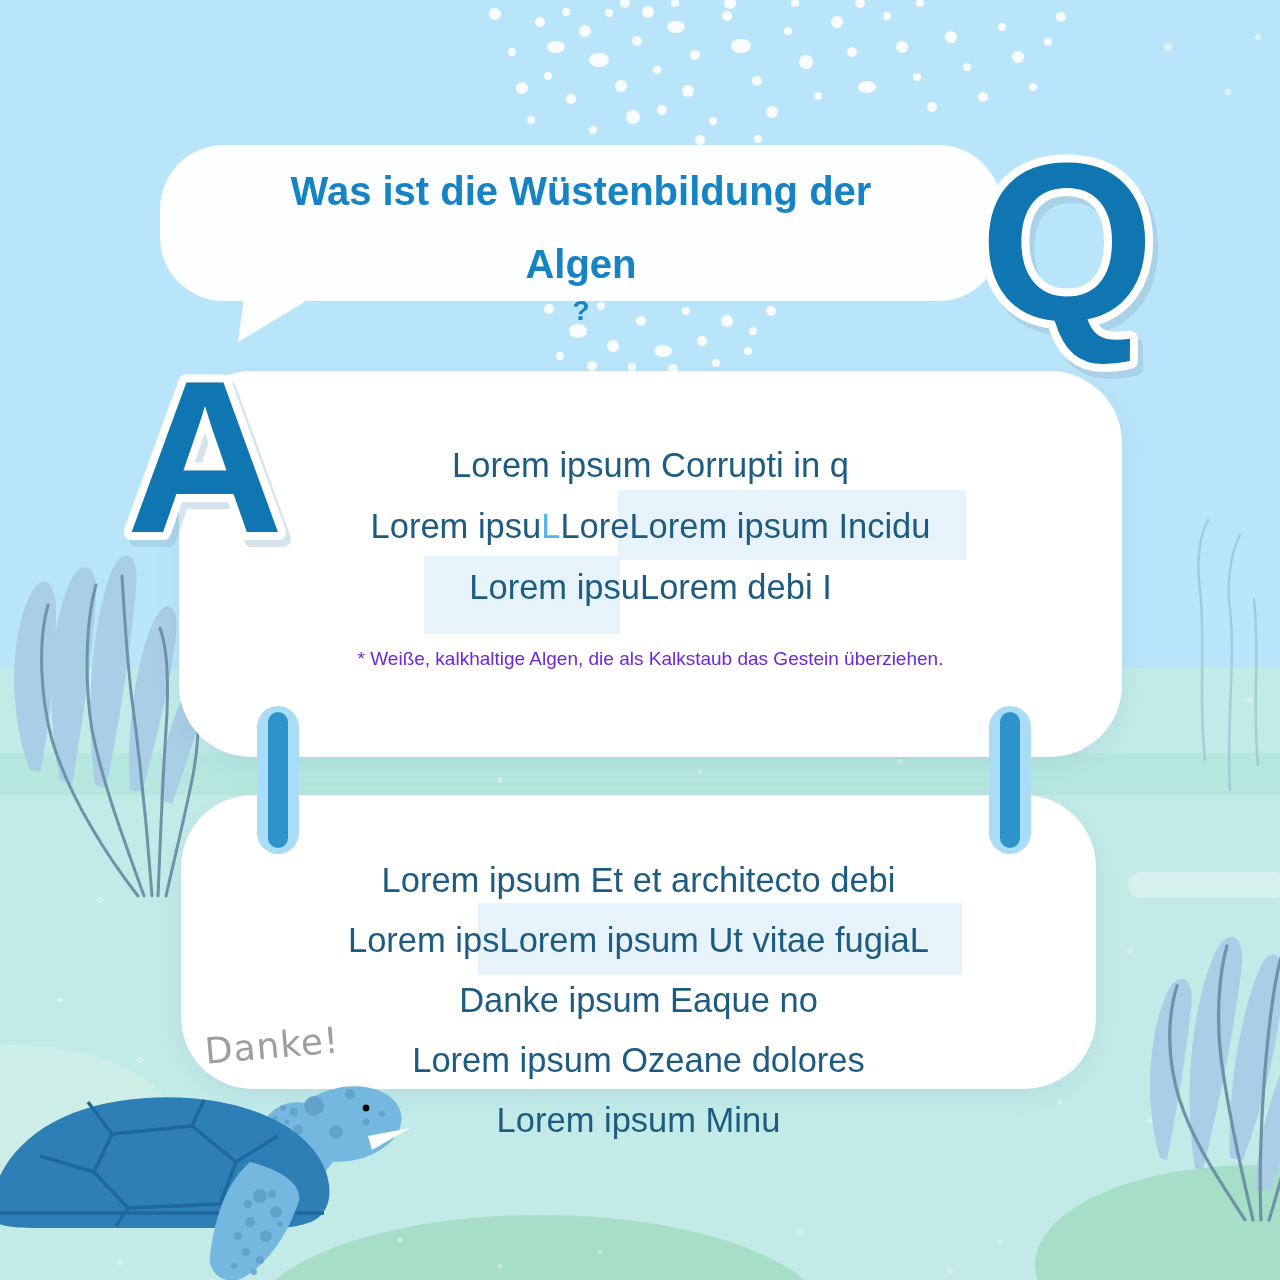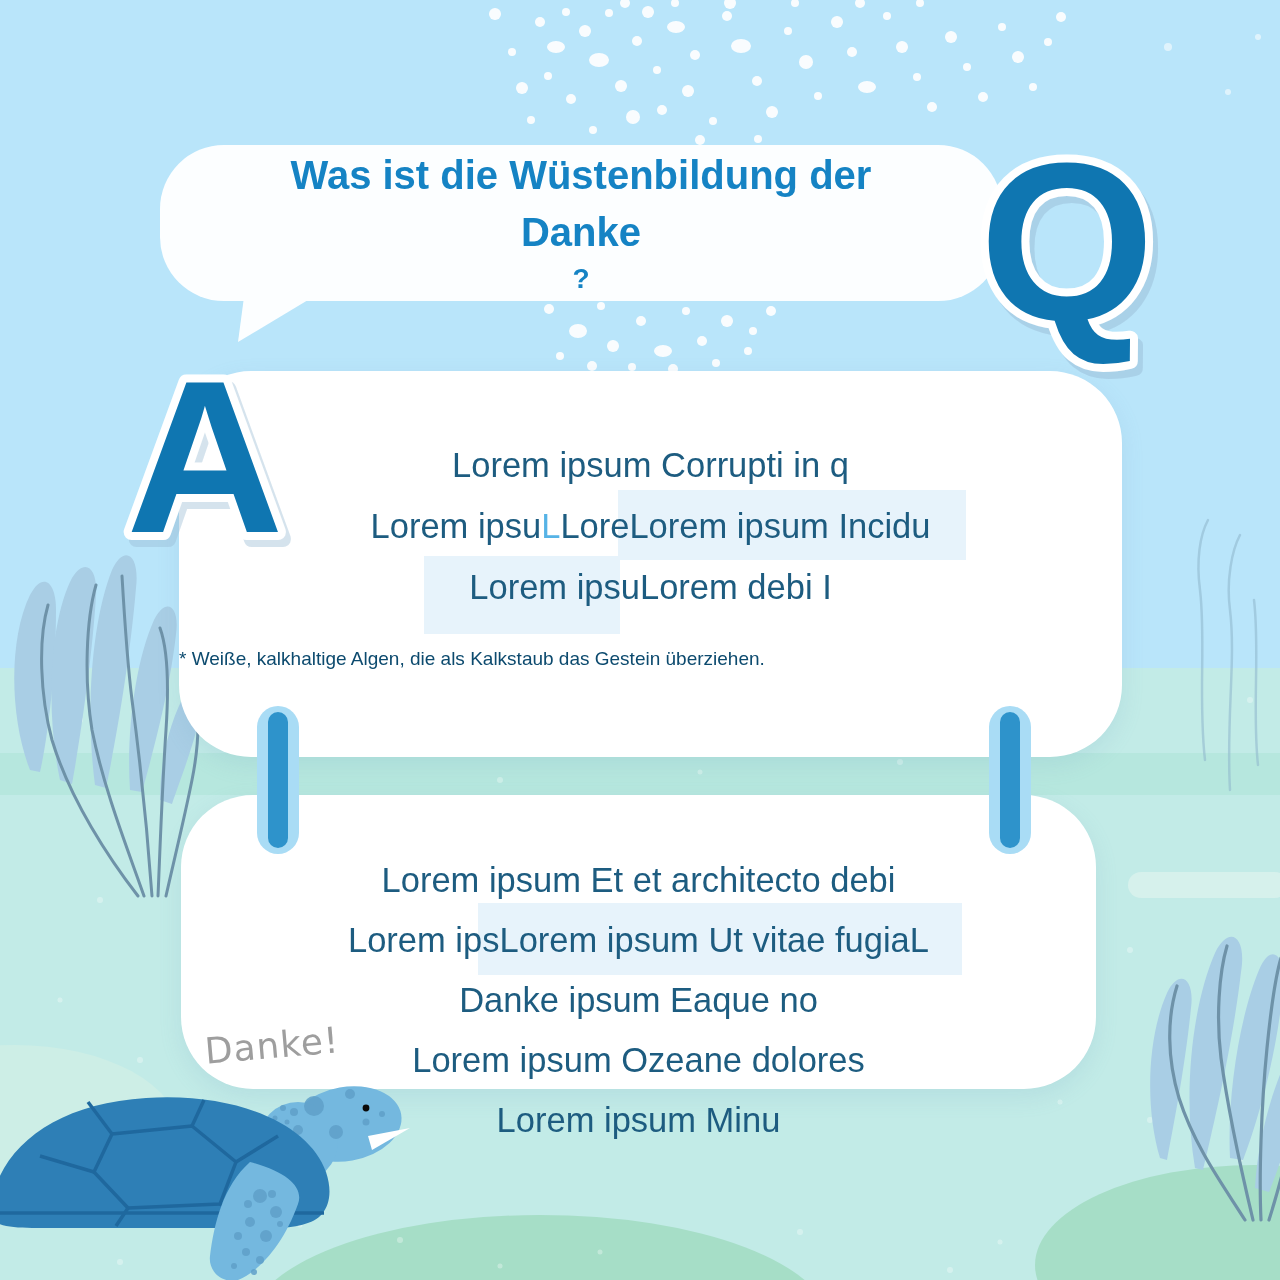"Was ist die Wüstenbildung der" .q-bubble .title { padding-top: 3px -> 19px }
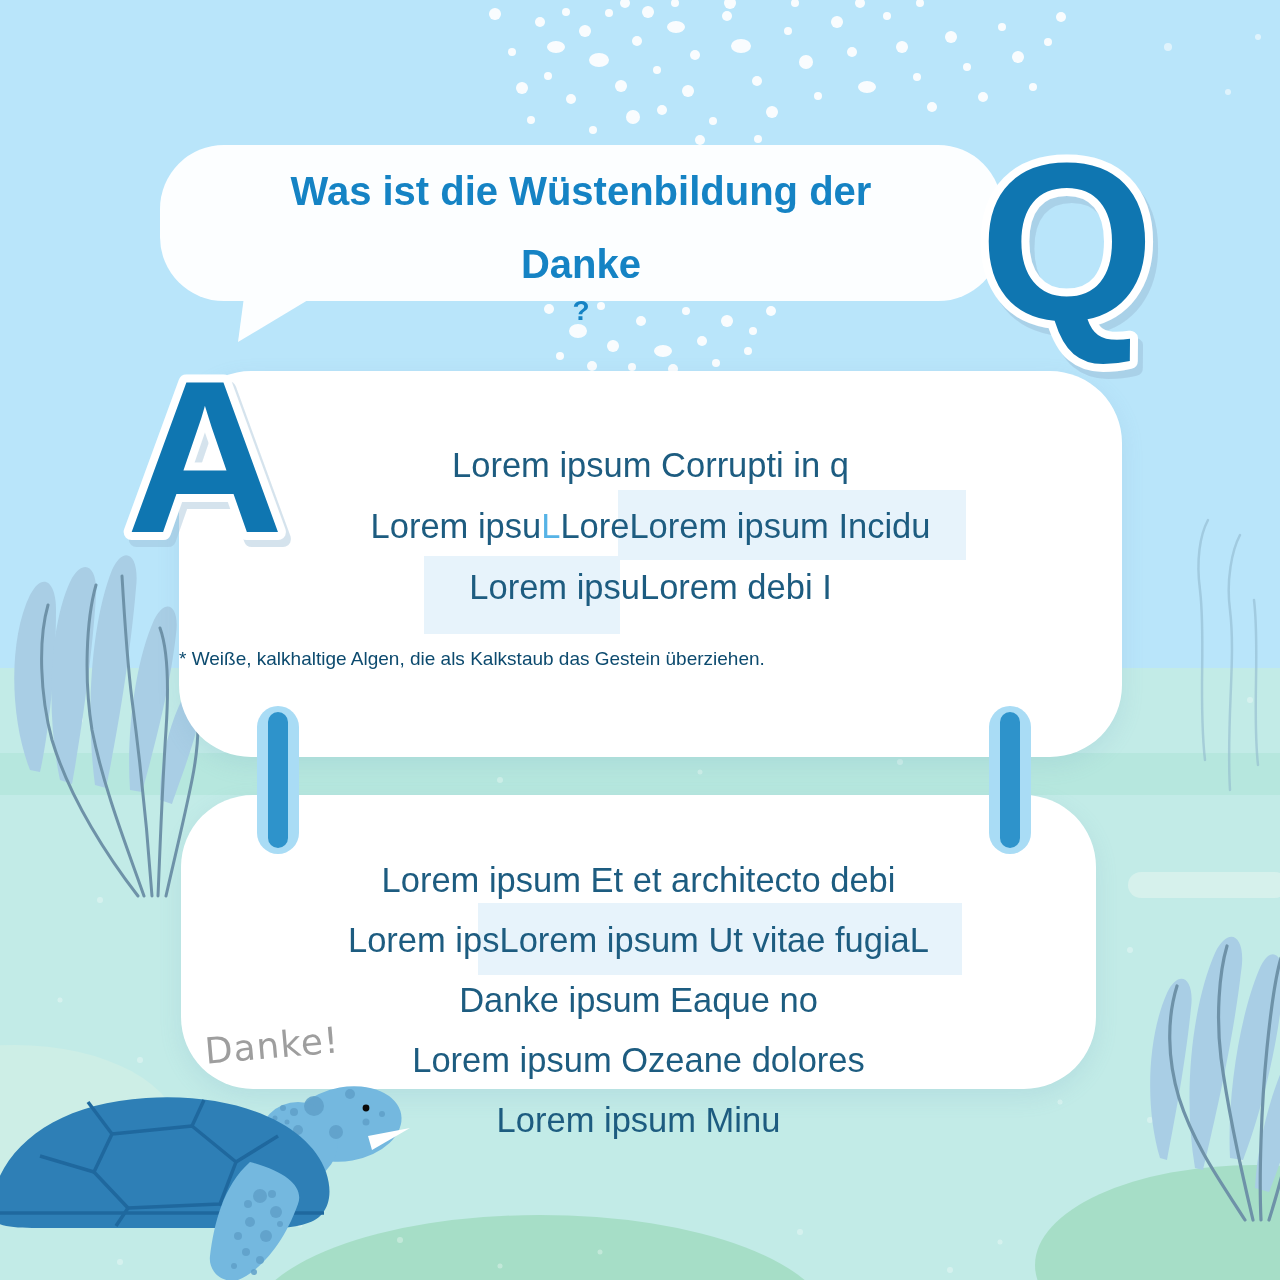"Danke" div.title { text: Danke -> Algen }
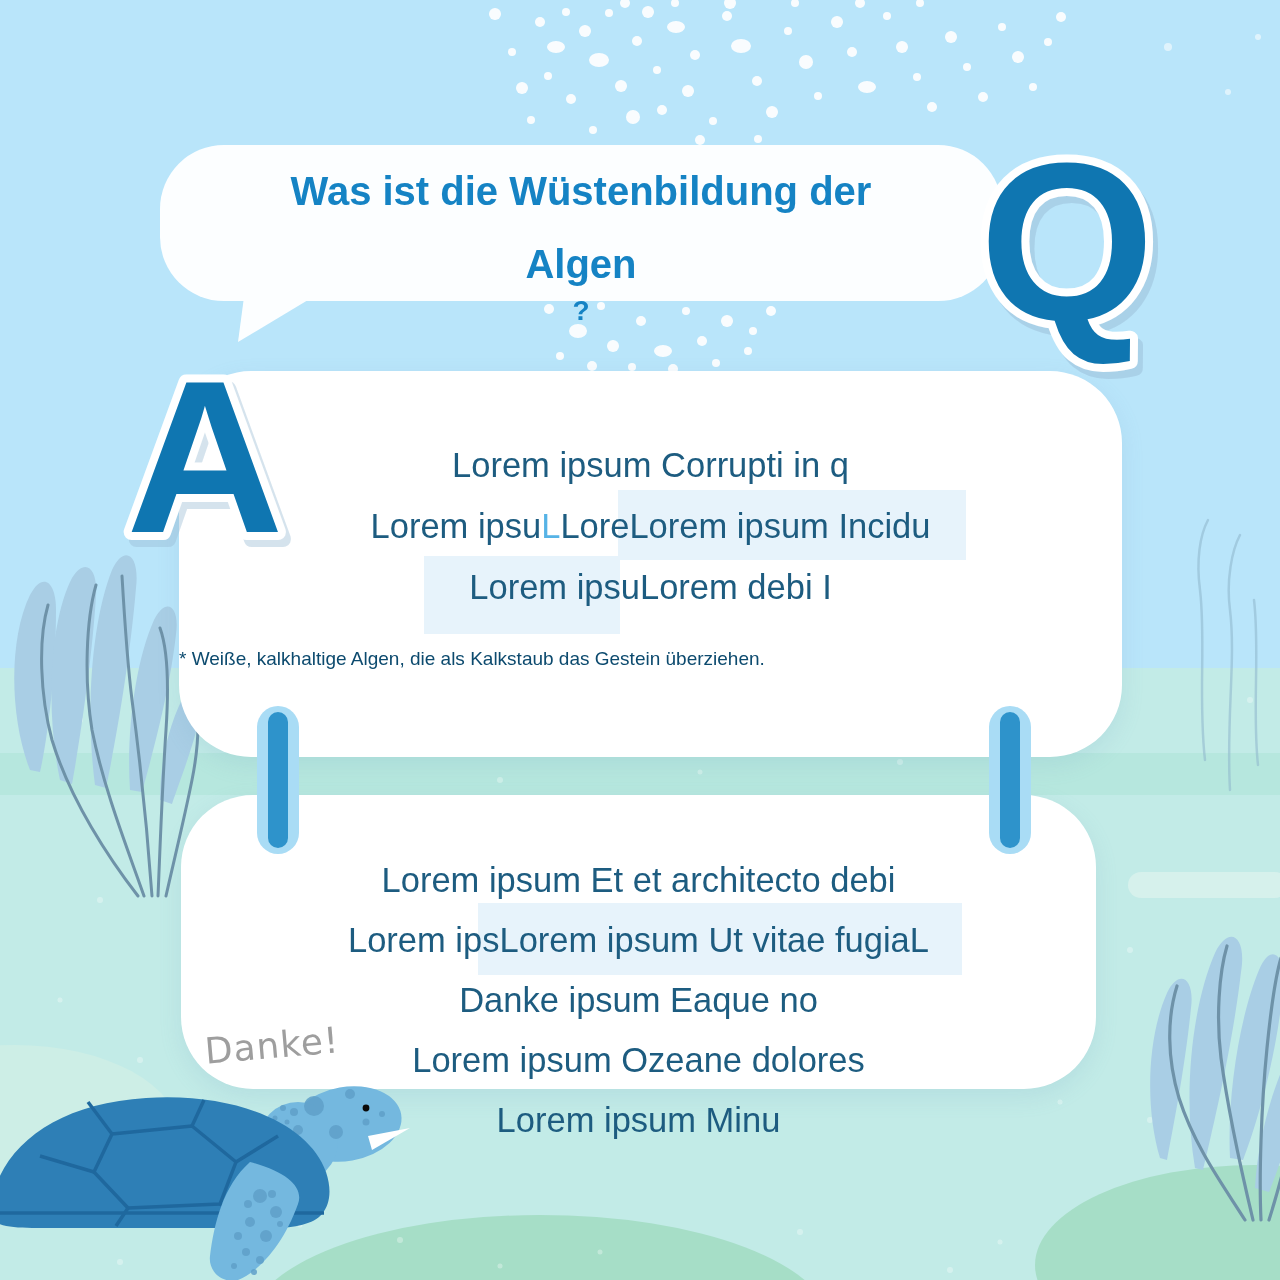"* Weiße, kalkhaltige Algen, die" .footnote { color: #0c4a6e -> #6d28d9; text-align: left -> center }
